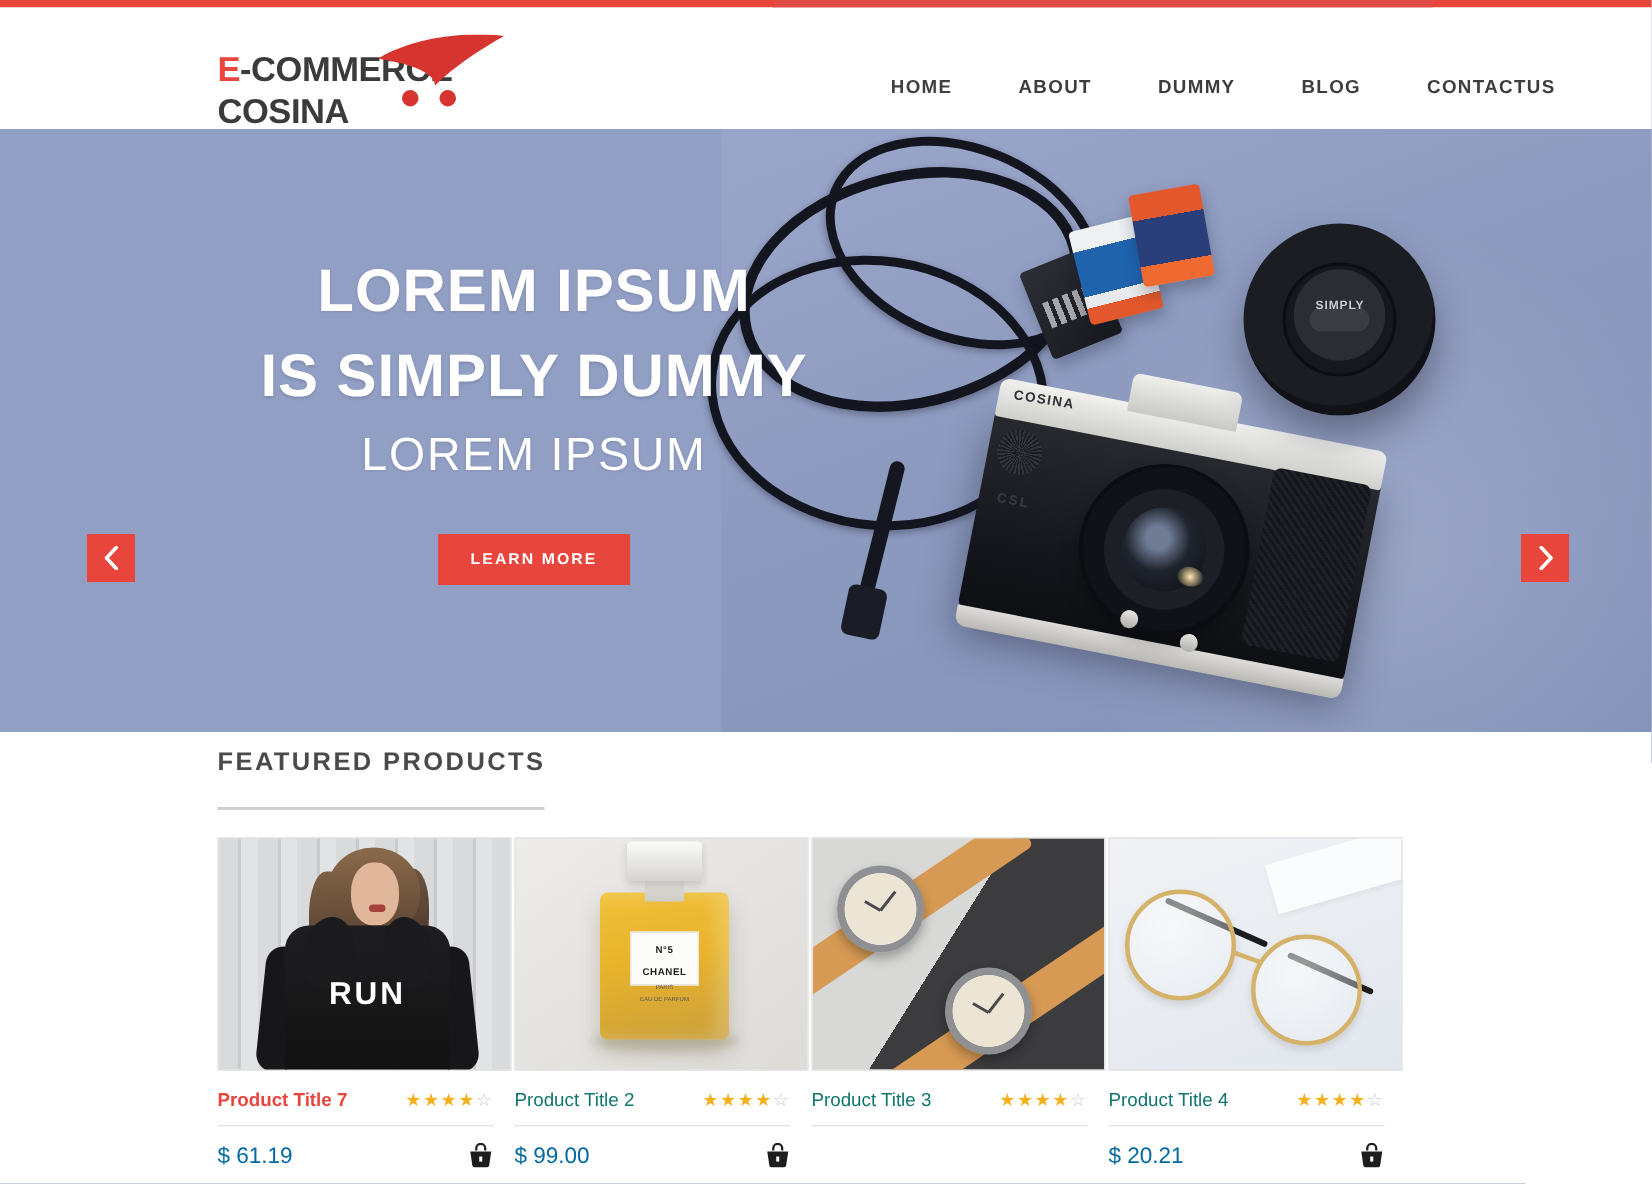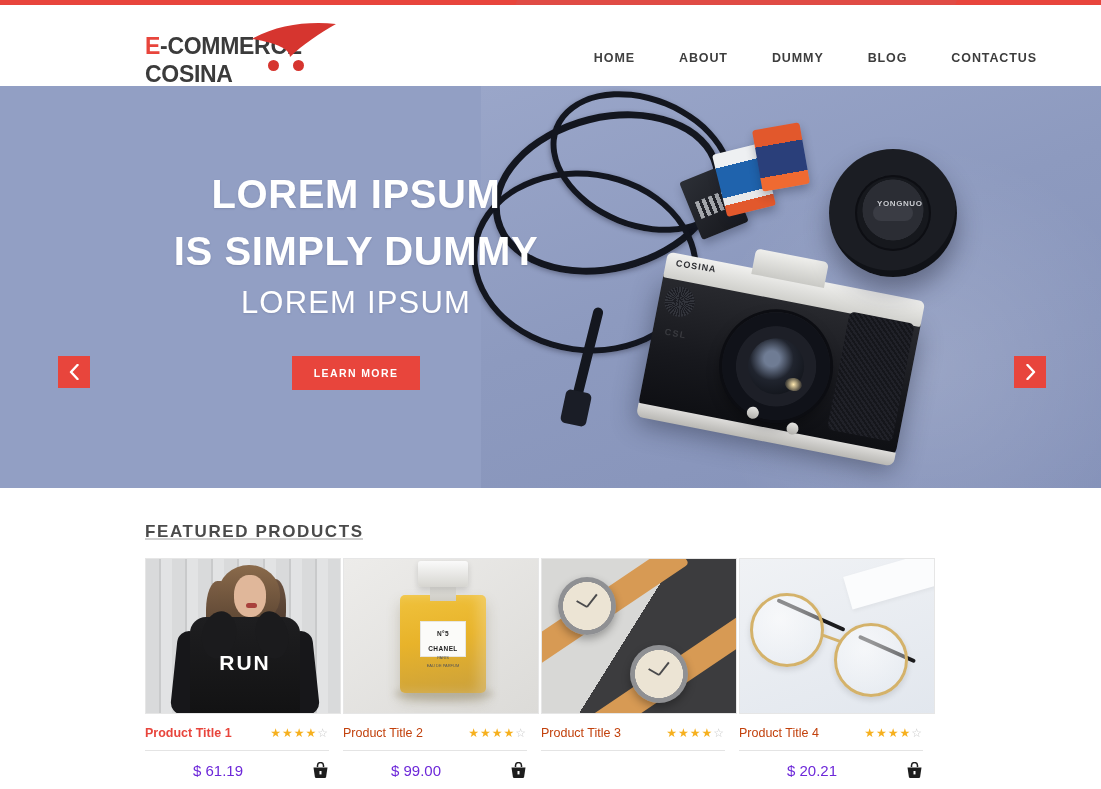"YONGNUO" div.cap-txt { text: YONGNUO -> SIMPLY }
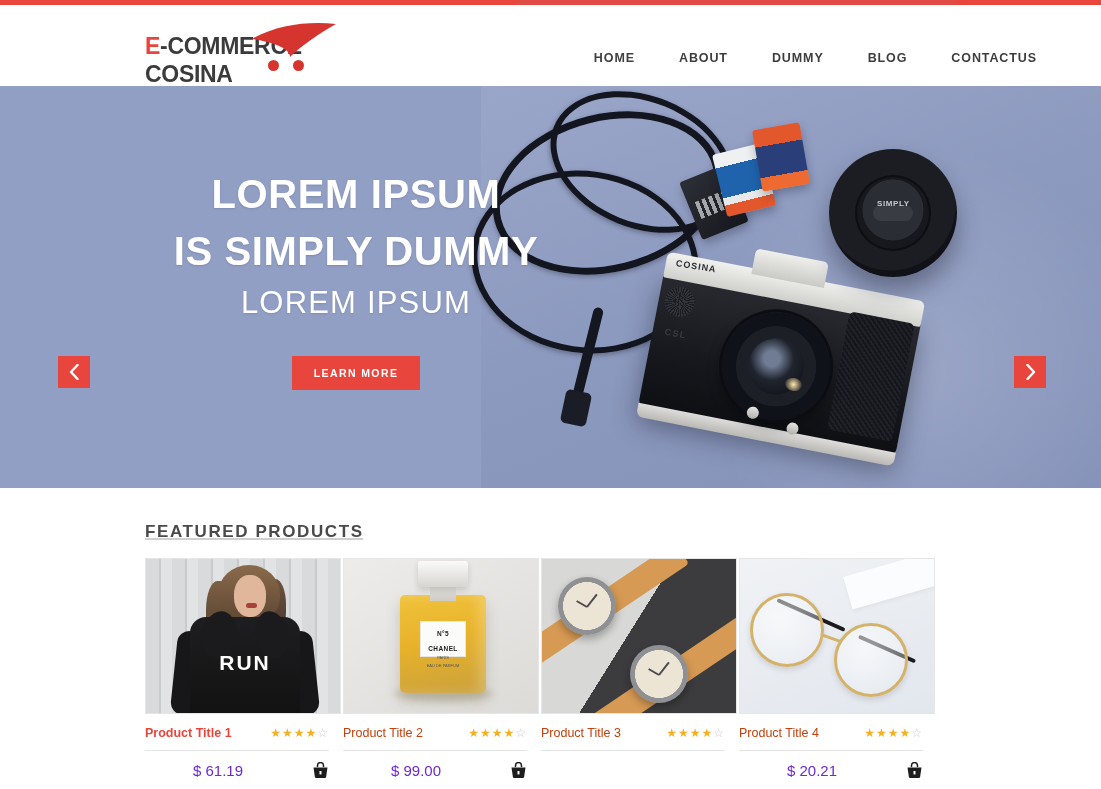"FEATURED PRODUCTS" .sec-title { top: 34px -> 10px }
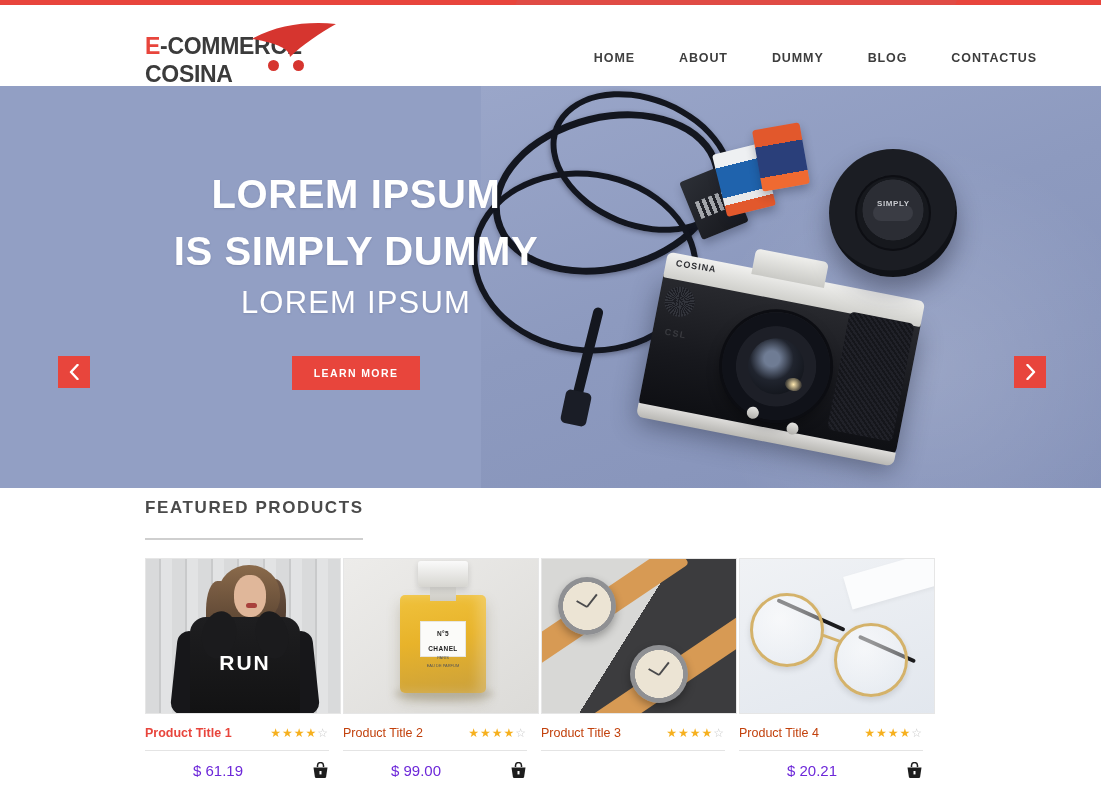"Product Title 1" span.p-title { text: 1 -> 7 }
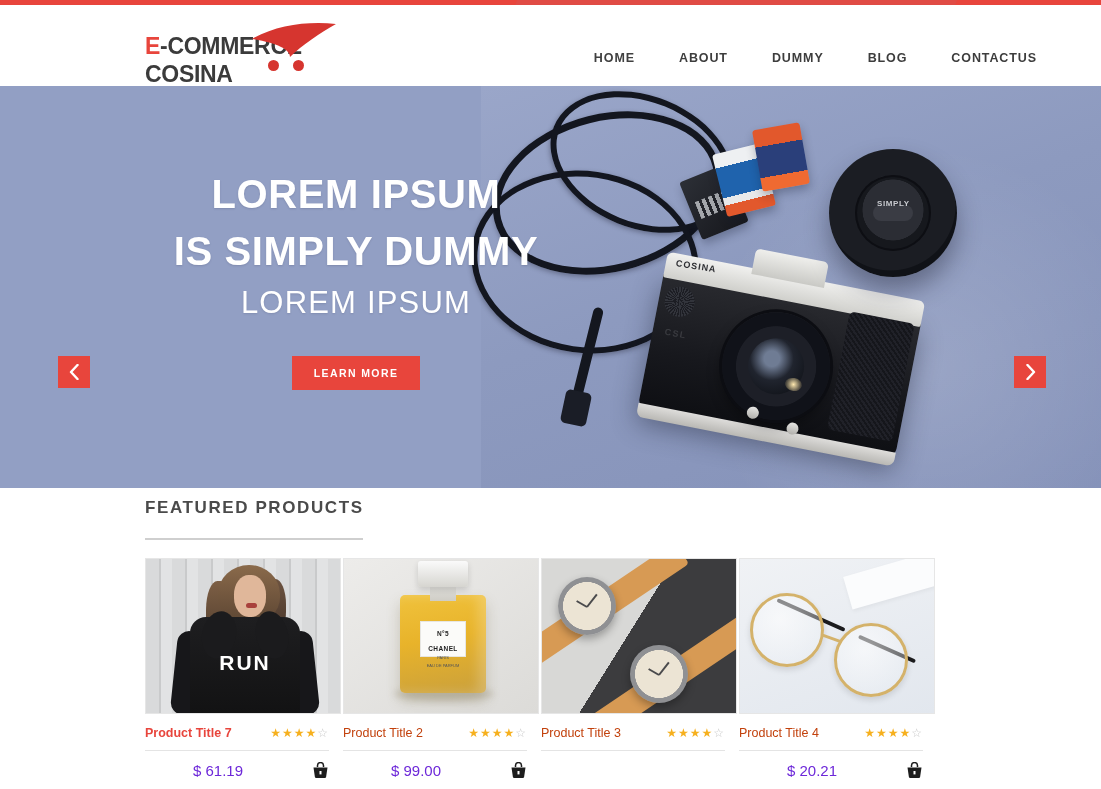"Product Title 2" .p-title { color: #c2410c -> #0f766e }
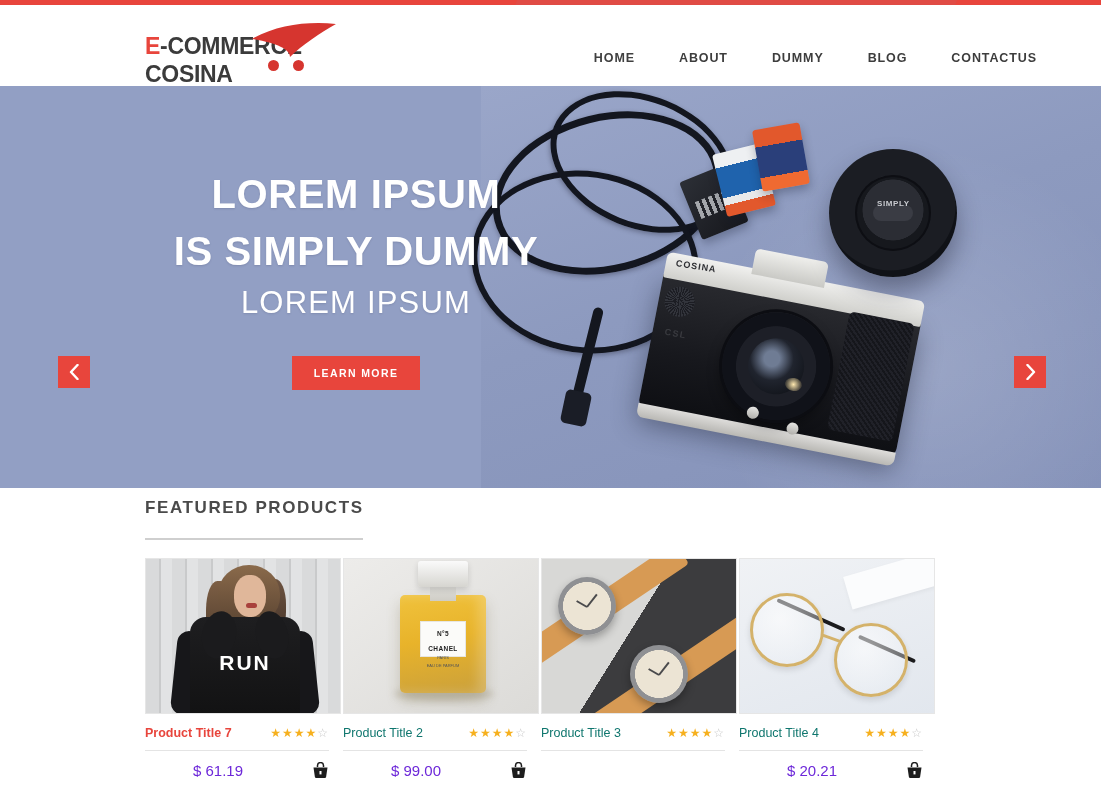"$ 61.19" .price { color: #6d28d9 -> #0369a1; margin-left: 48px -> none }
